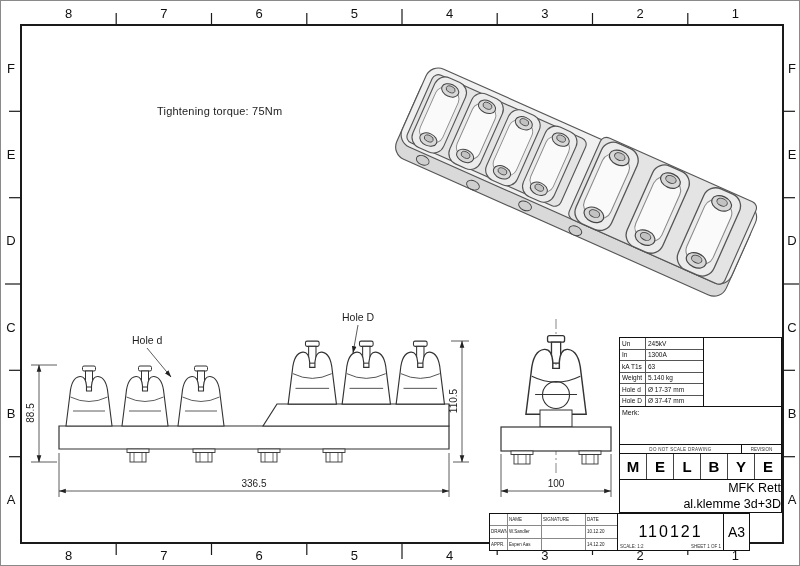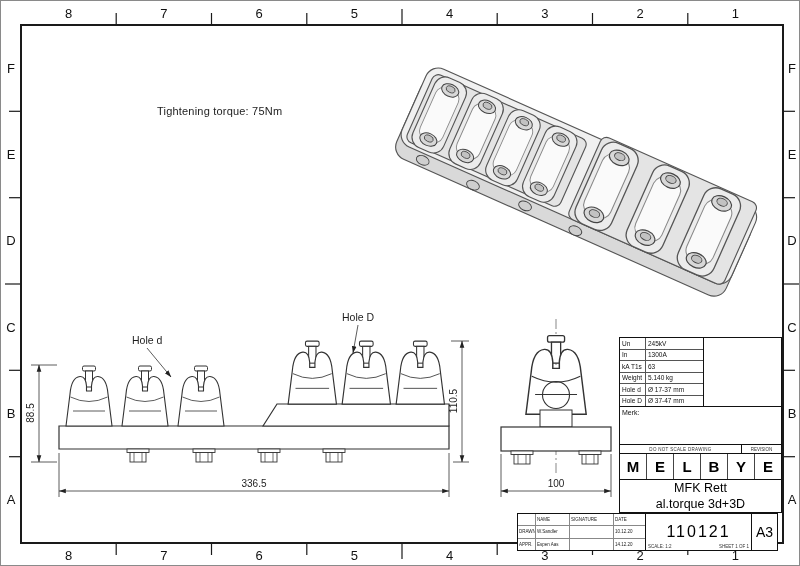"MFK Rett" .ttl { align-items: center -> flex-end }
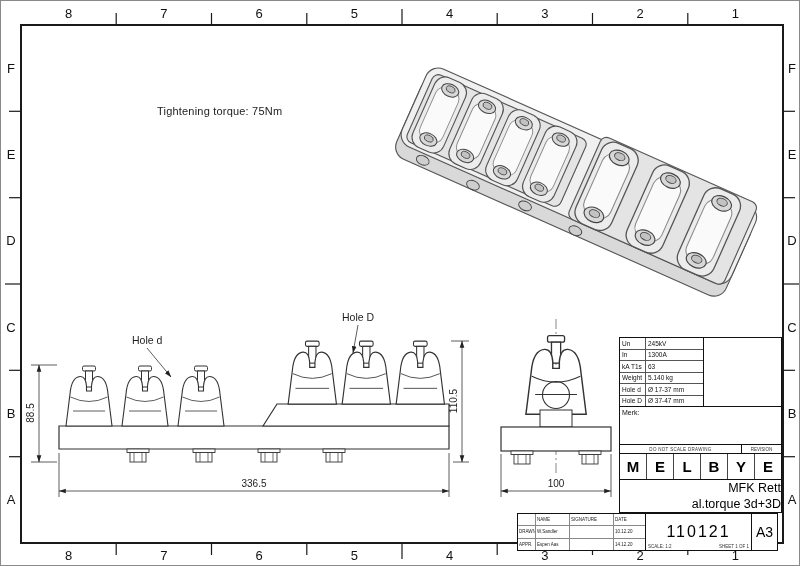"al.torque 3d+3D" div { text: al.torque -> al.klemme }
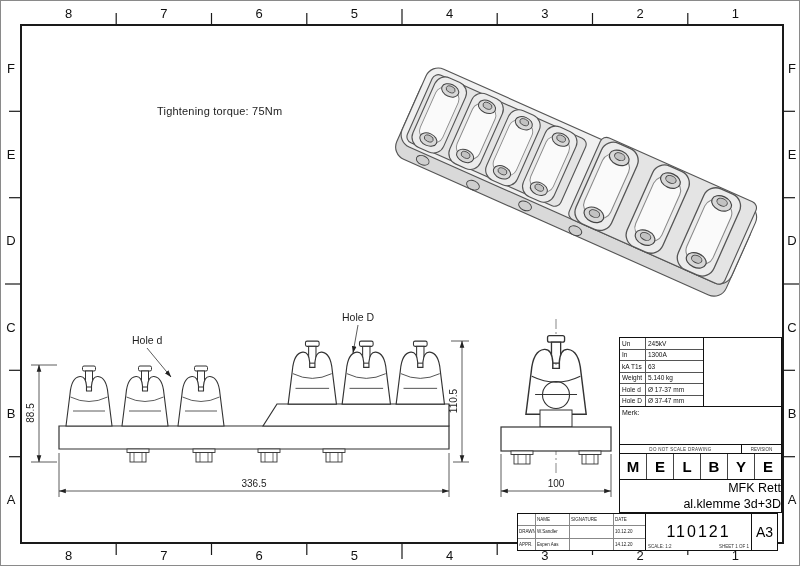"110121" .bstrip { left: 516px -> 488px }
